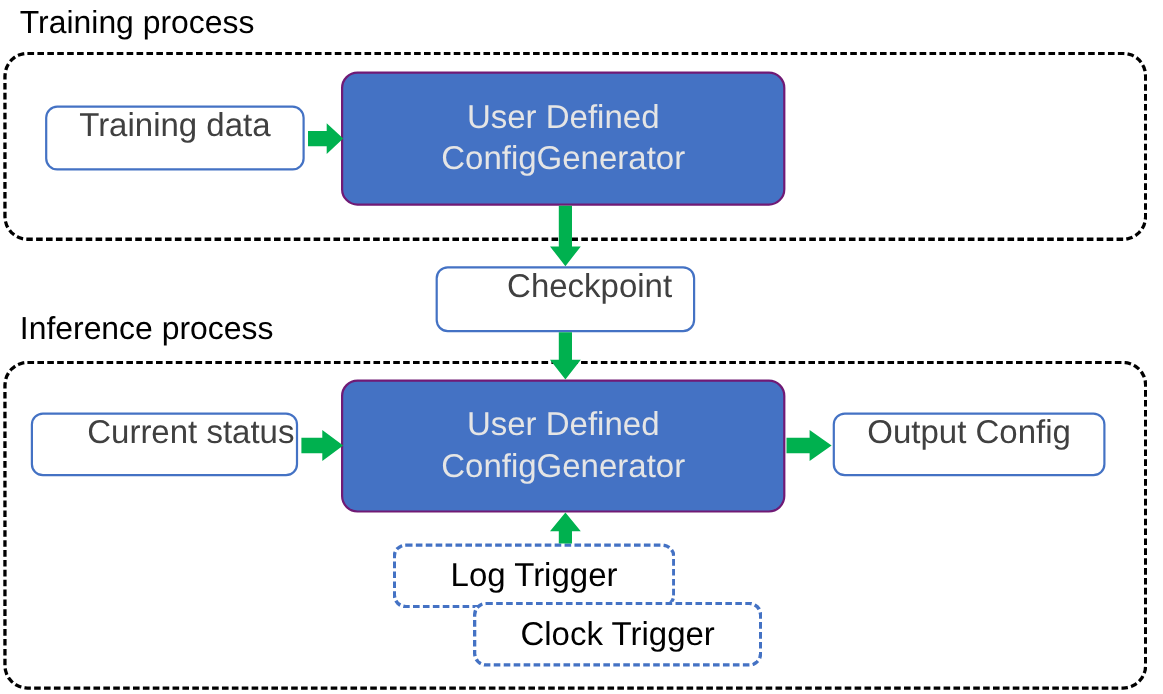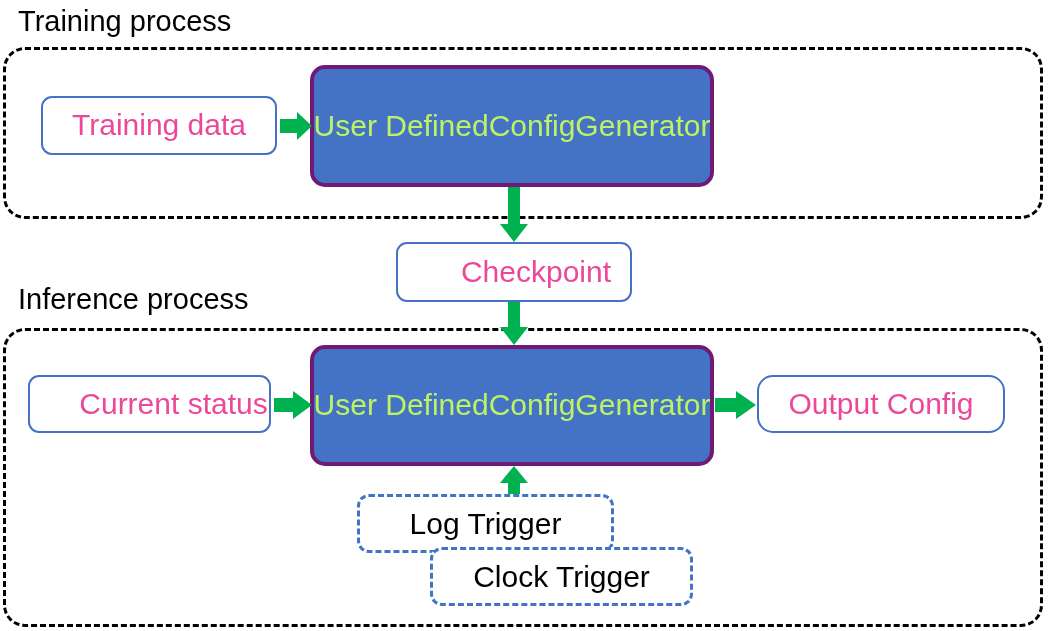"Training data" .node-box { align-items: center -> flex-start; color: #ec4899 -> #404040 }
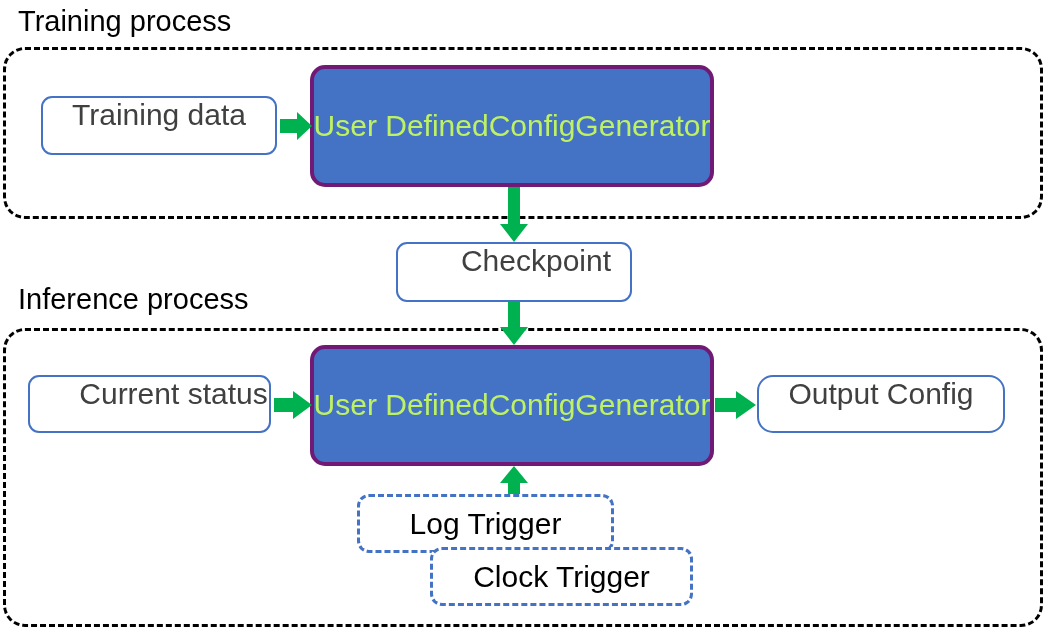"User Defined" .node-box-filled { border: 4px solid #701a75 -> 2px solid #701a75; color: #bef264 -> #e5e5e5; flex-direction: none -> column }
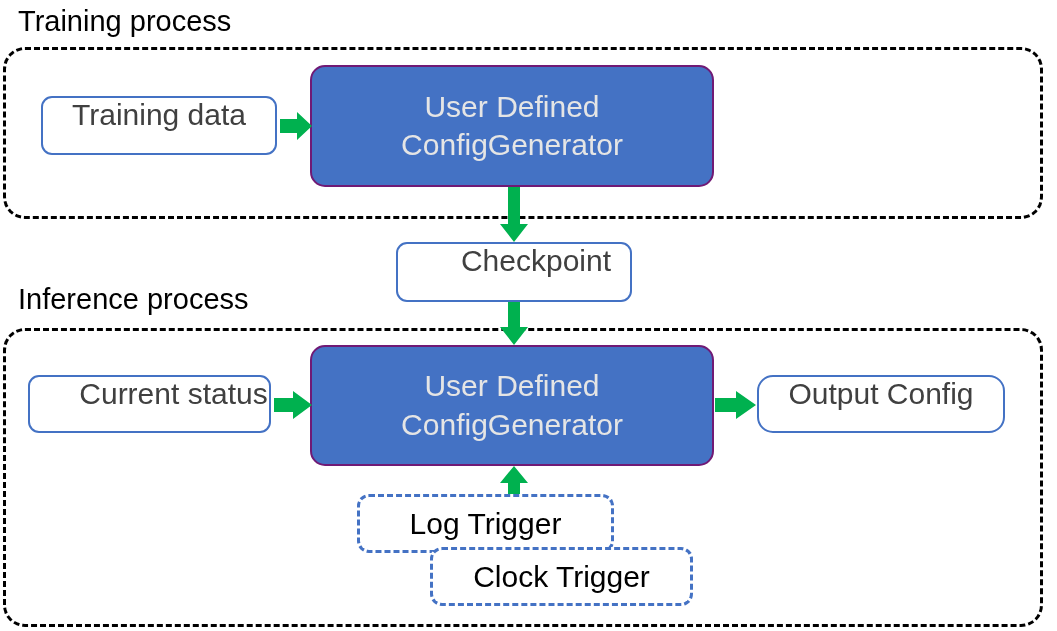"Output Config" #box-output-config { border-radius: 16px -> none }
